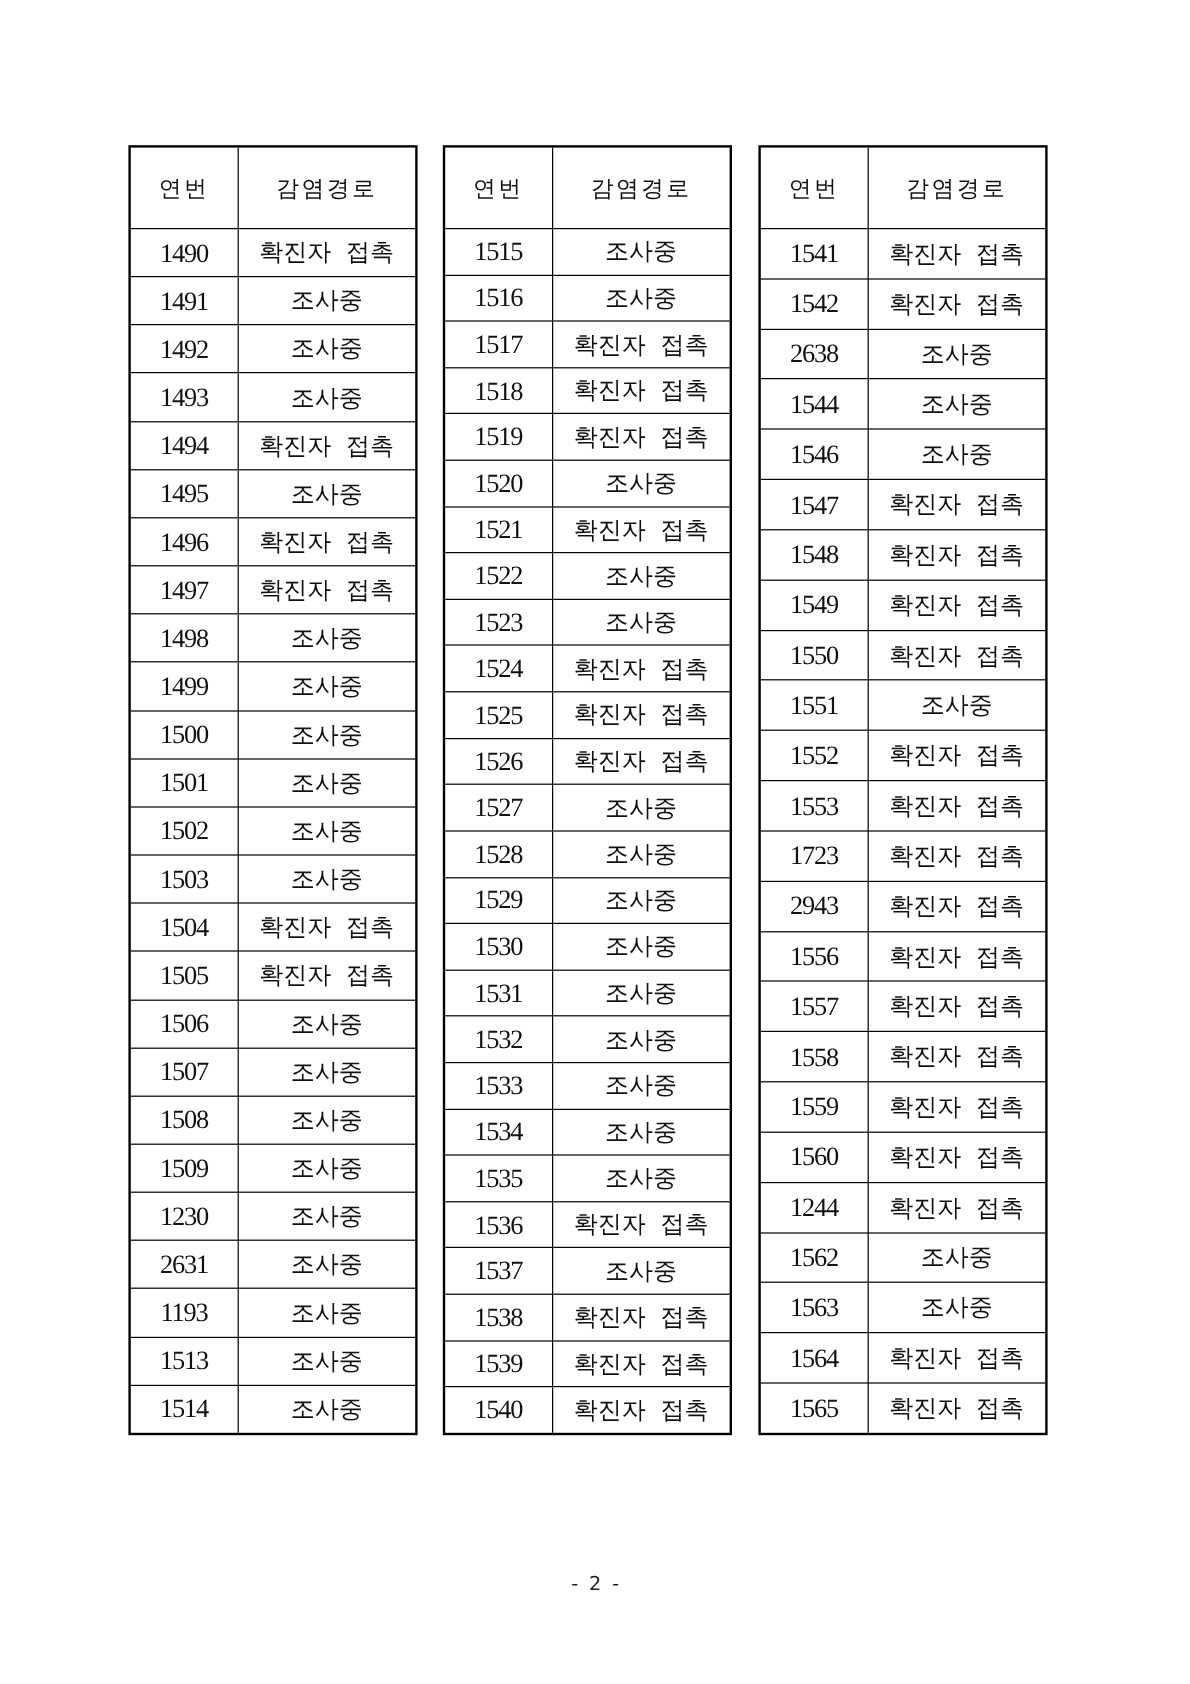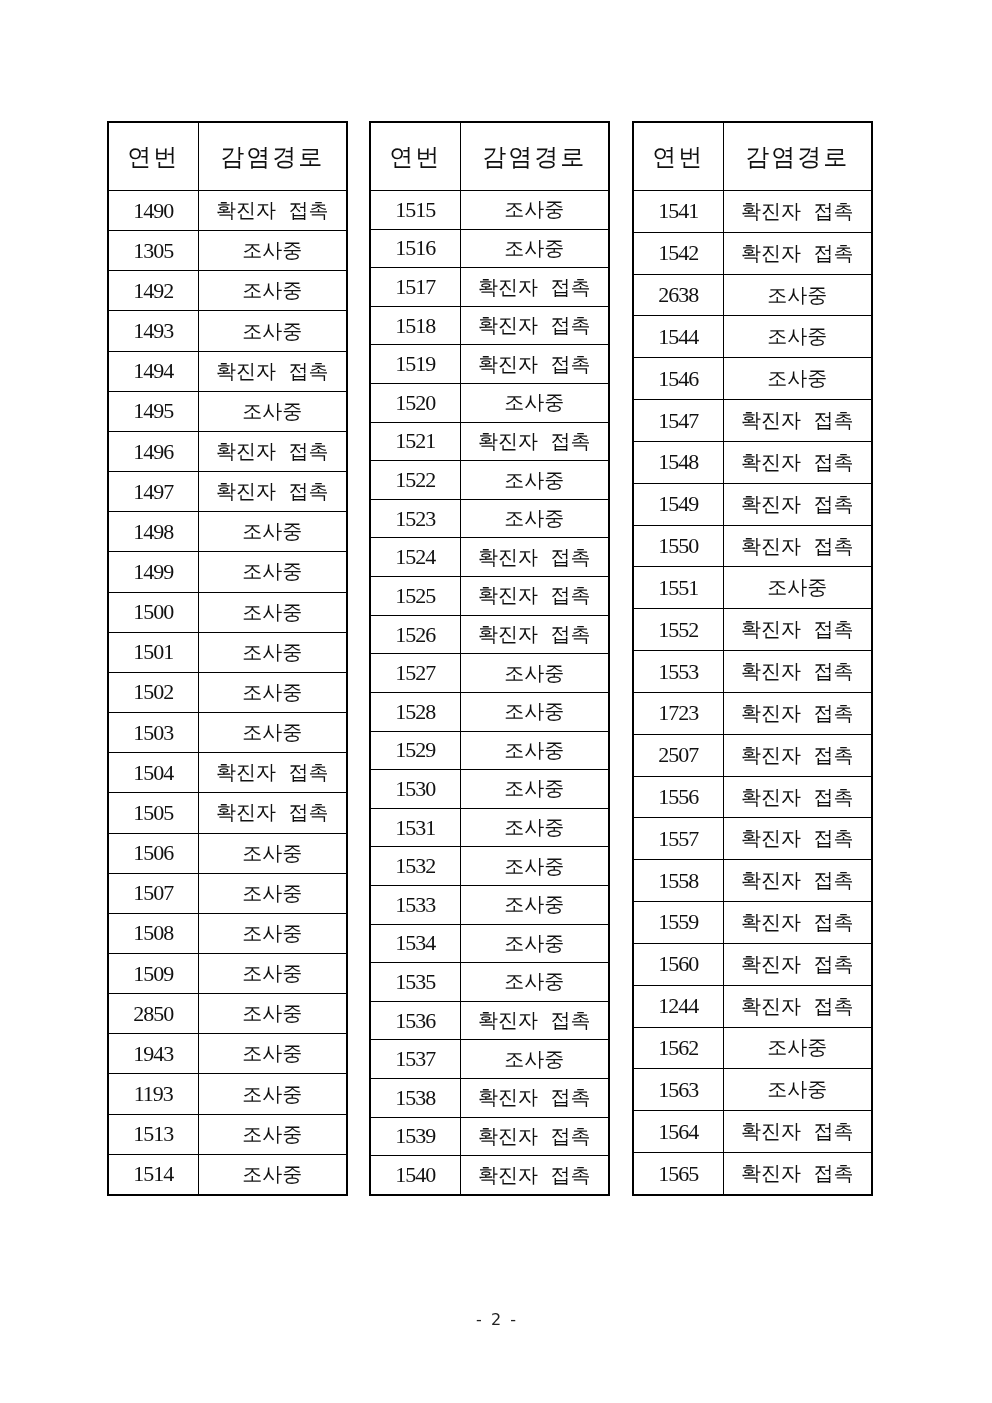"연번" .tbl th { font-size: 24px -> 19px }
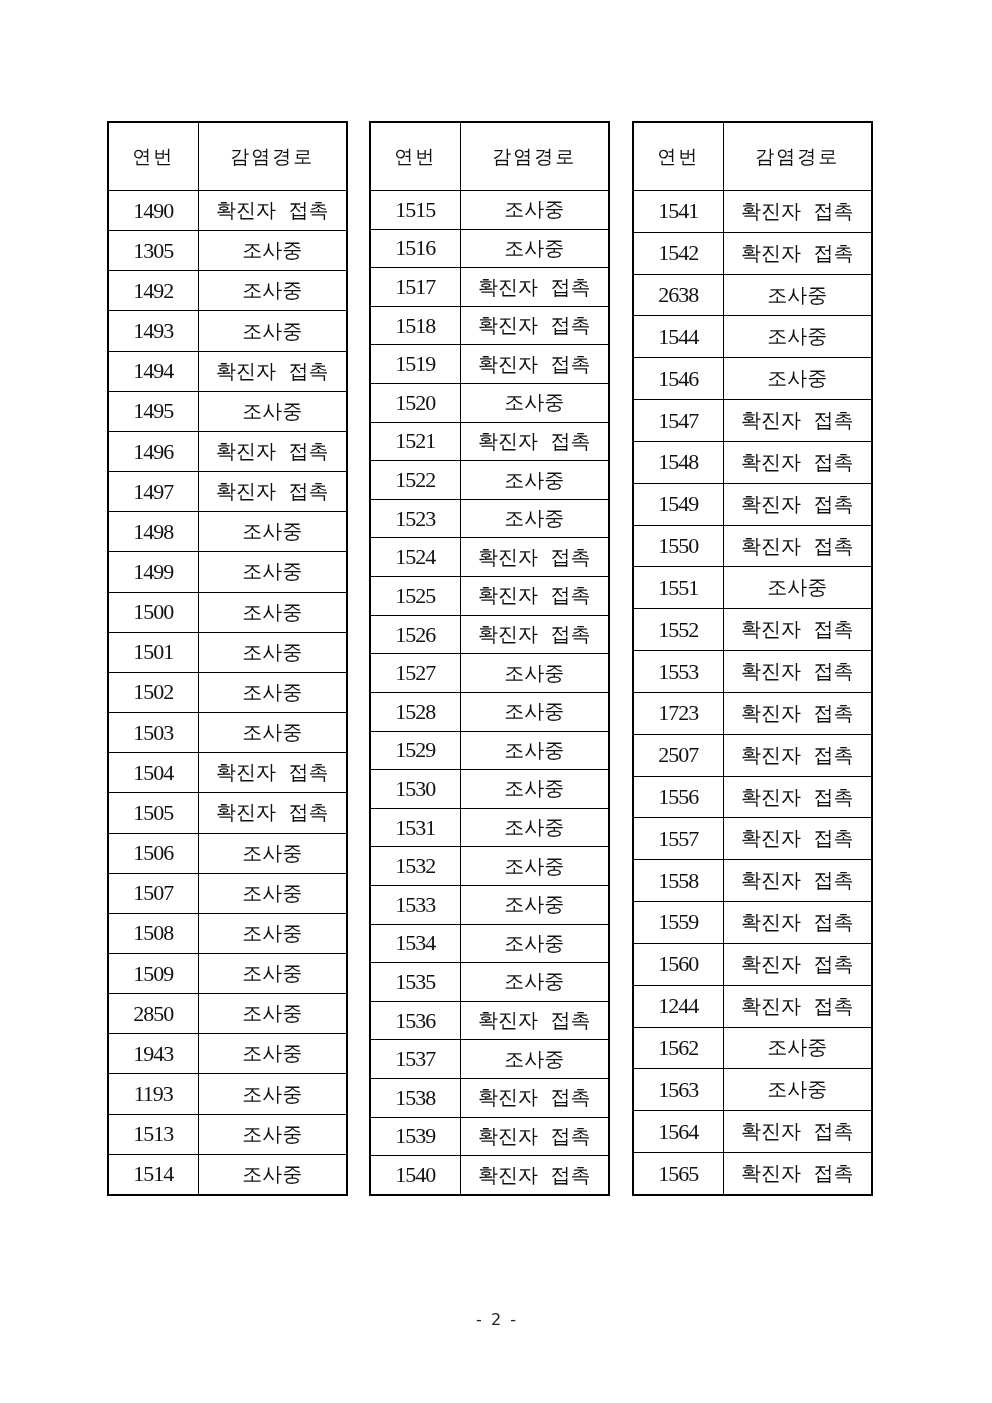"1305" td.num { text: 1305 -> 1491 }
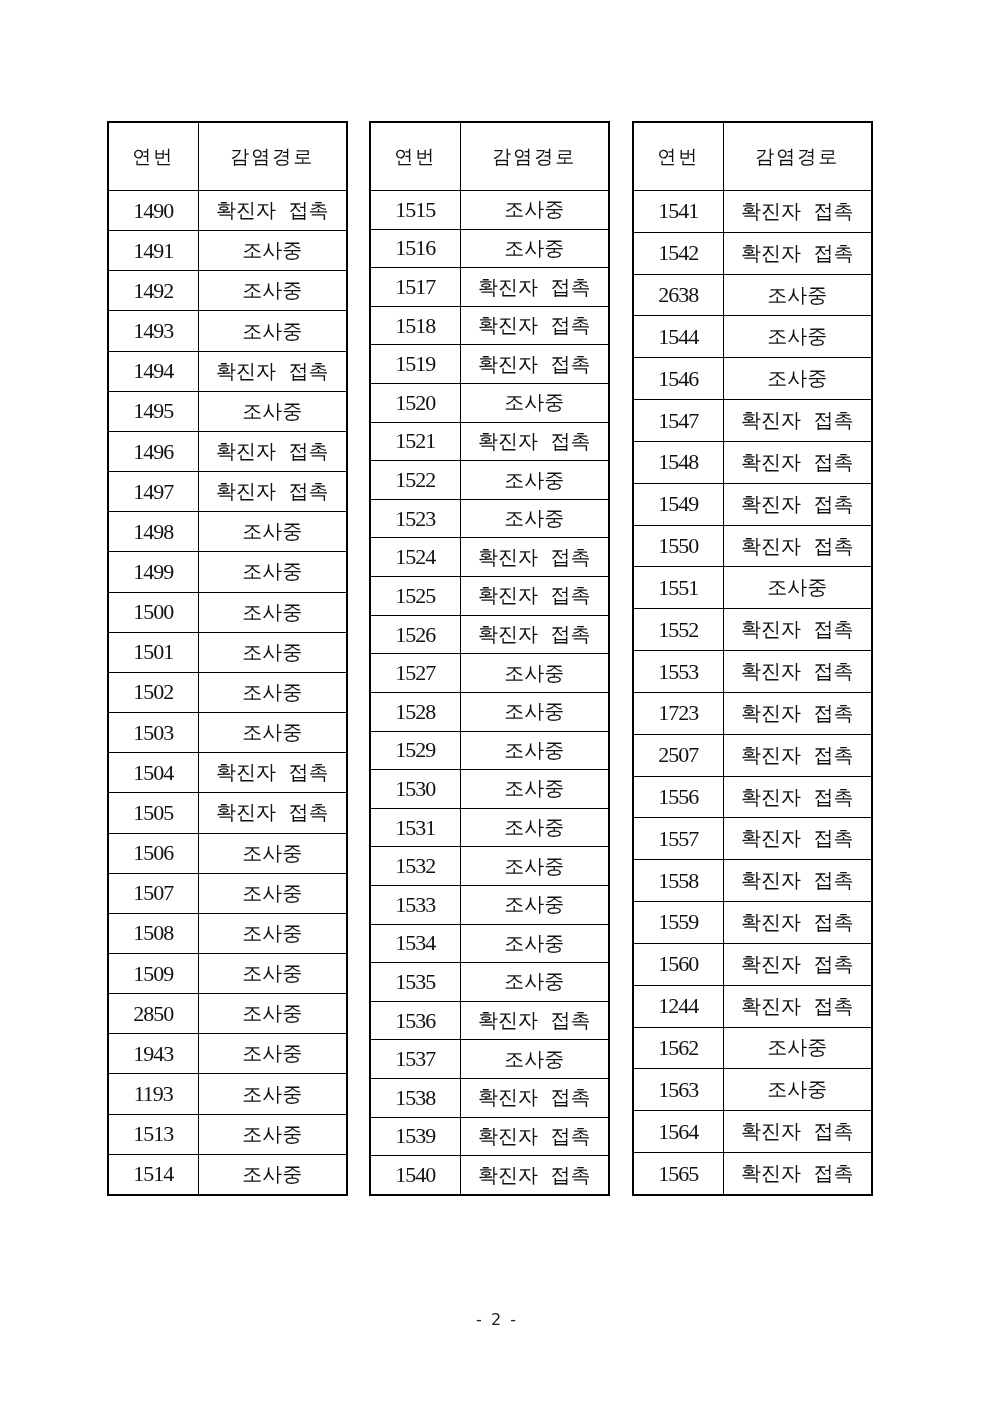"2507" td.num { text: 2507 -> 2943 }
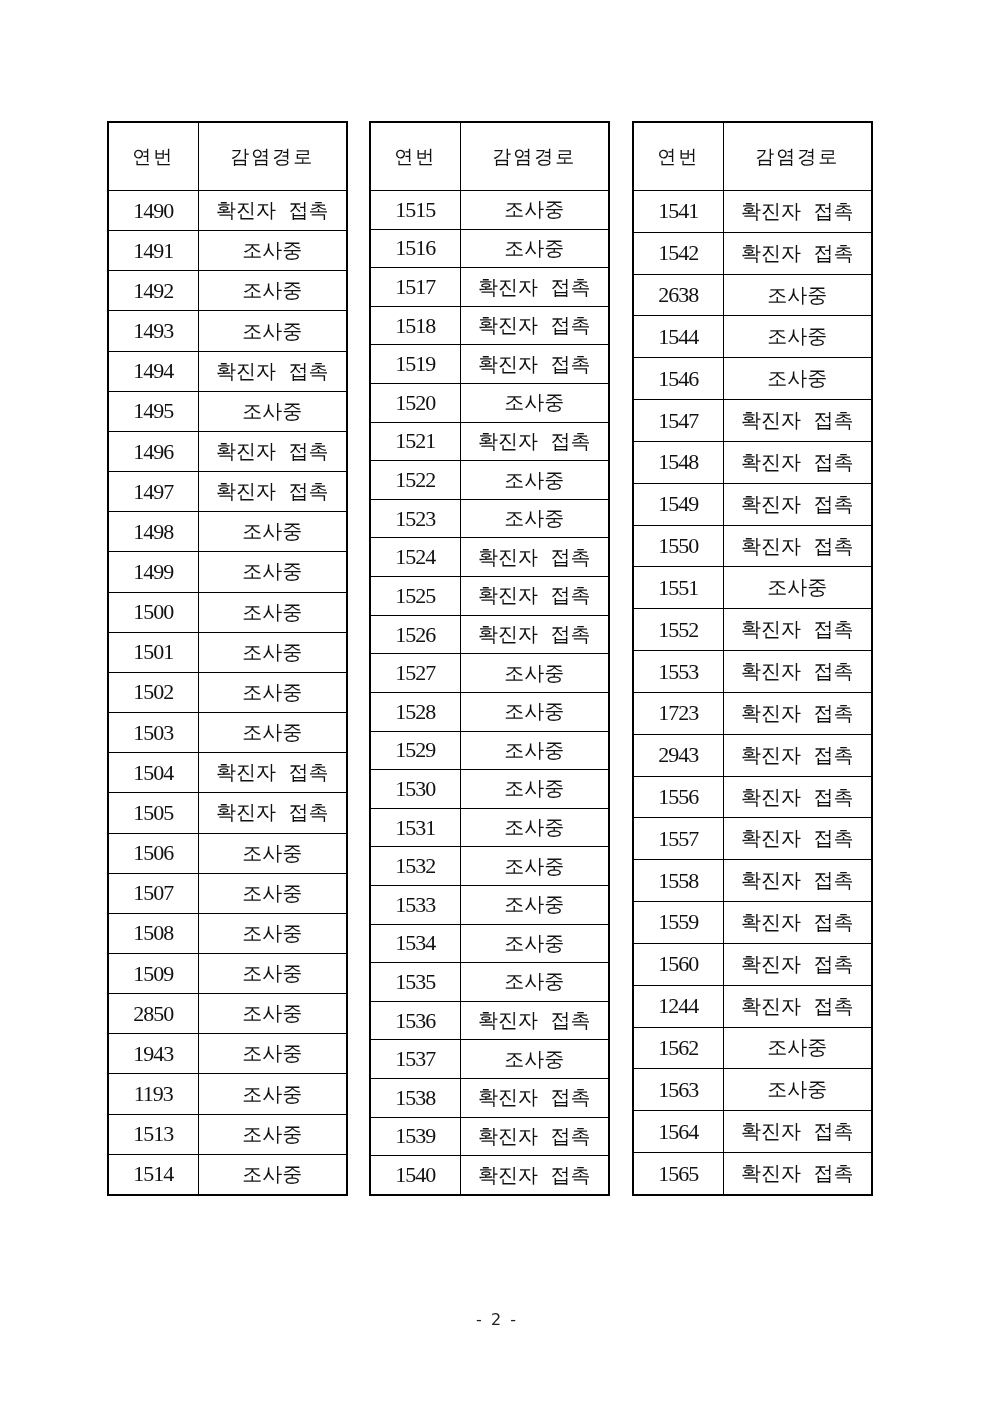"2850" td.num { text: 2850 -> 1230 }
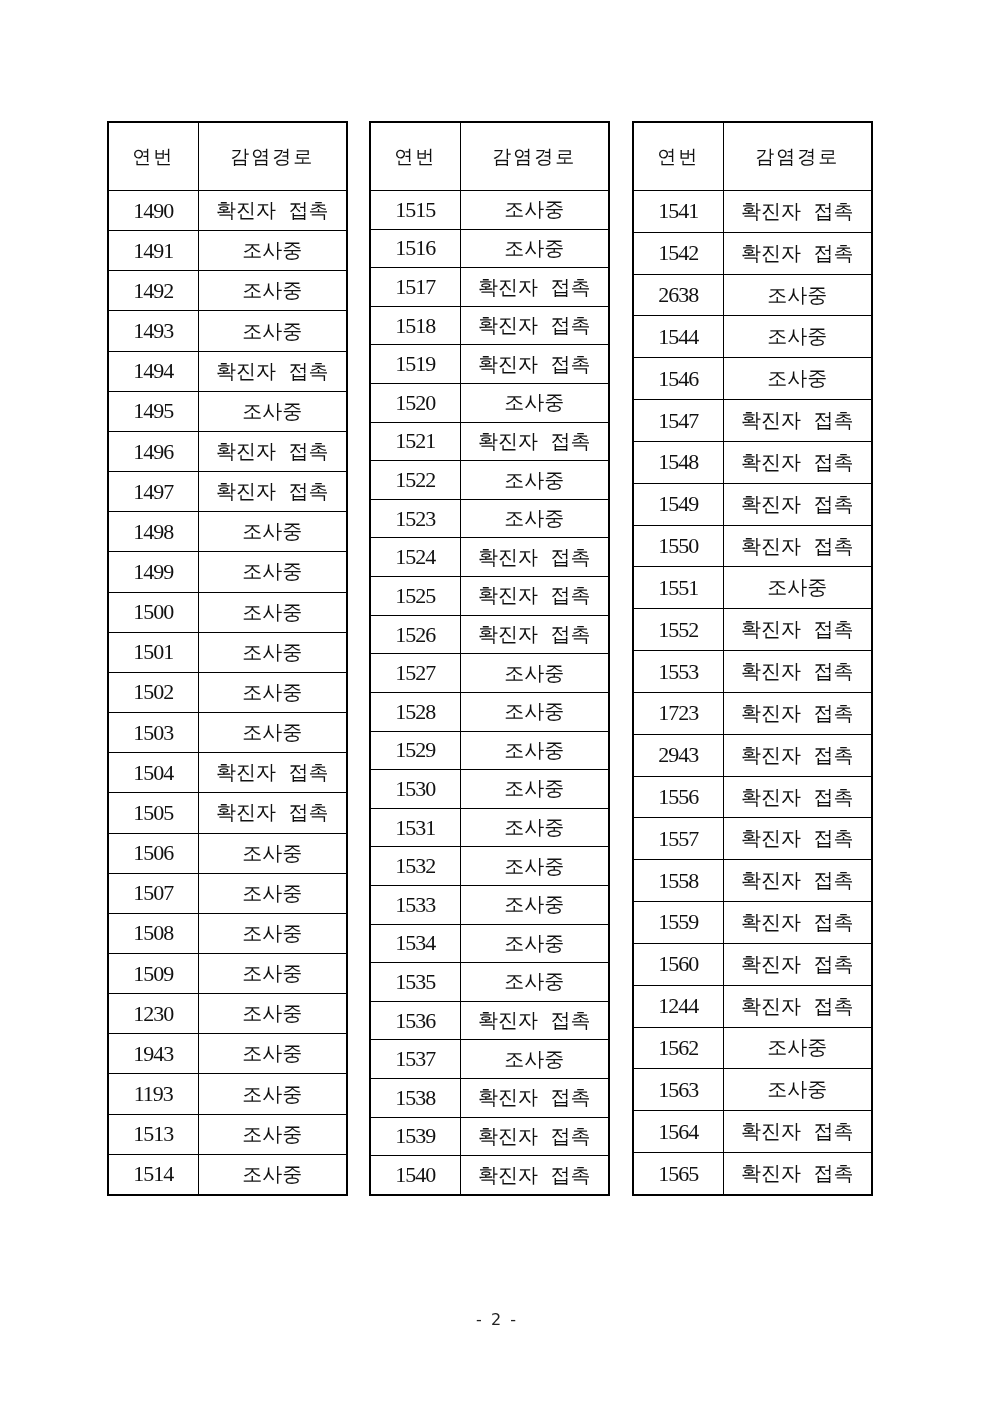"1943" td.num { text: 1943 -> 2631 }
